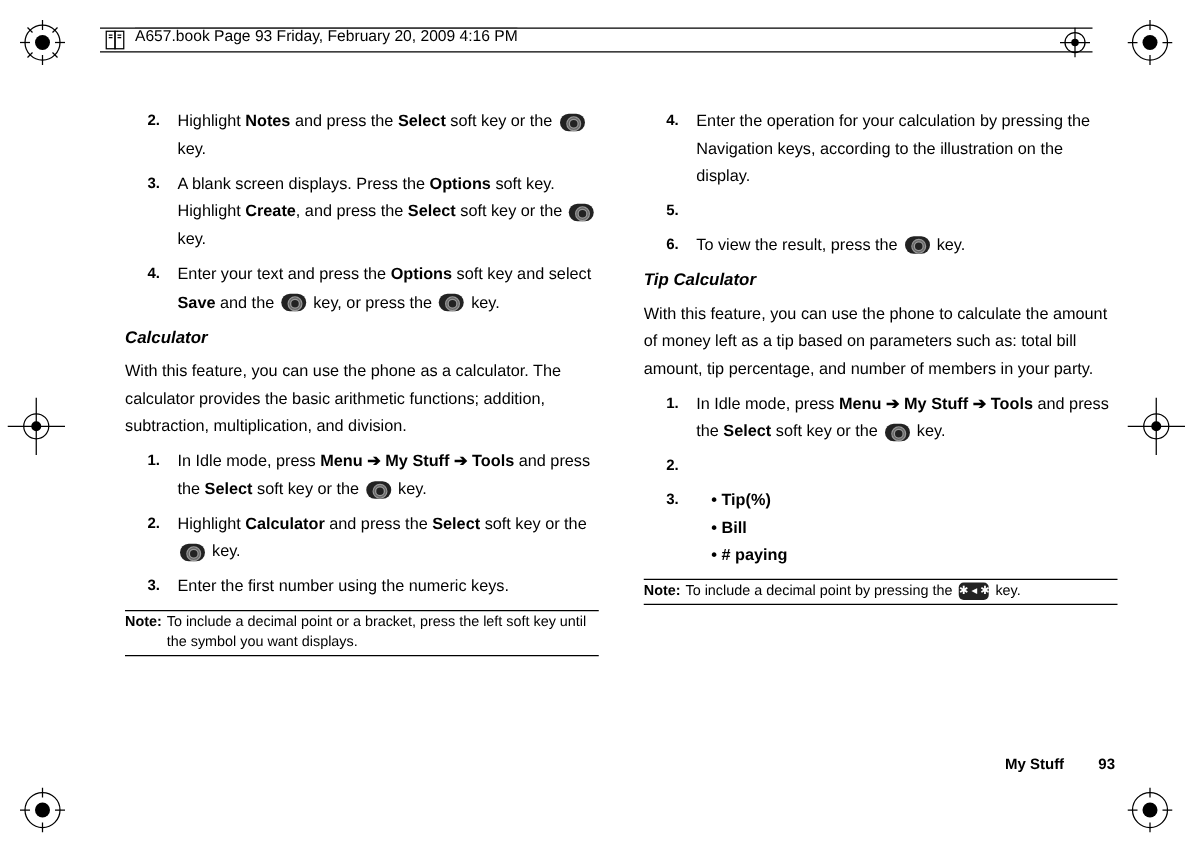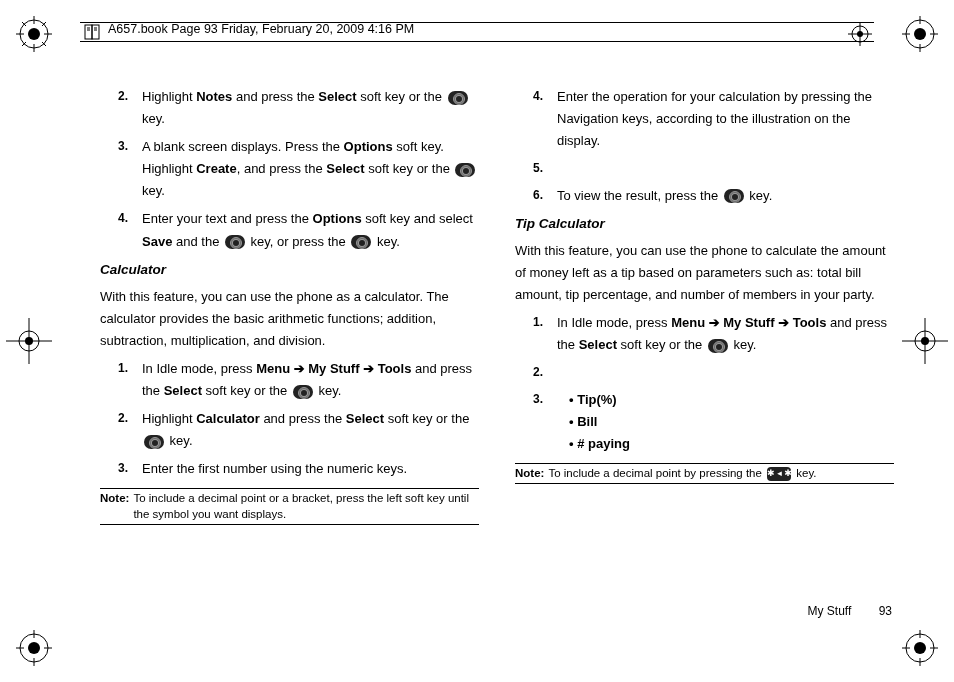"My Stuff 93" .footer { font-weight: none -> bold }
